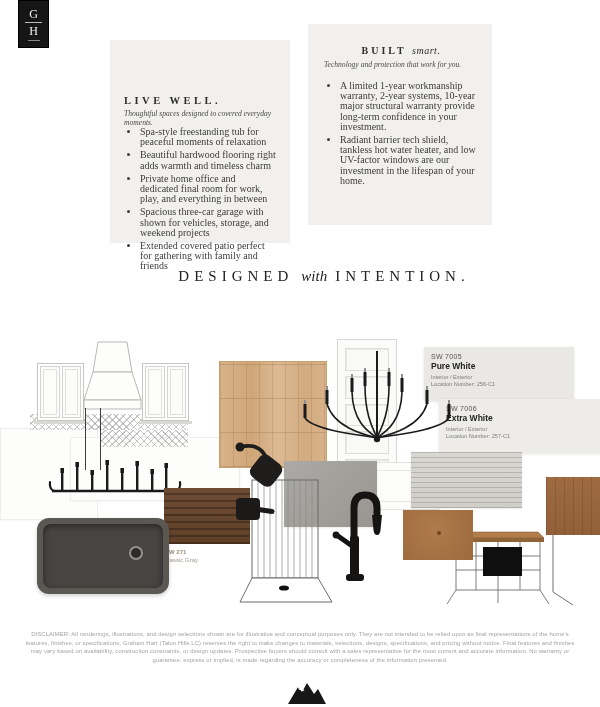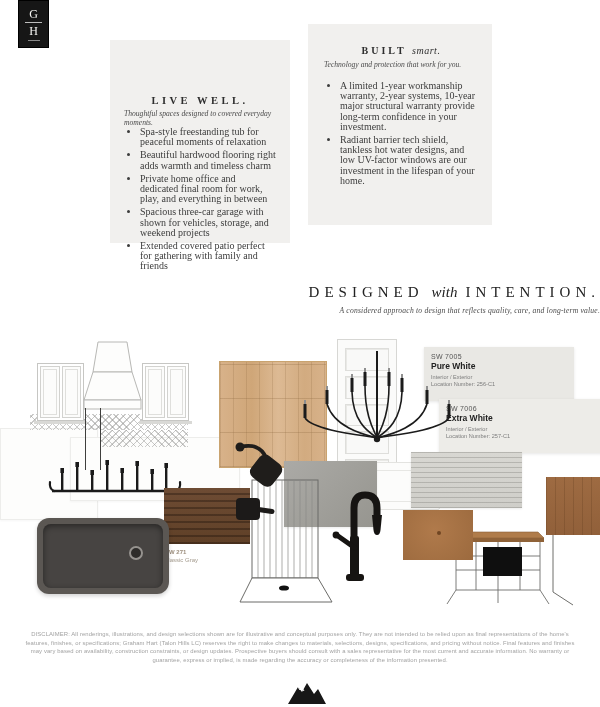"LIVE WELL." .card h2 { text-align: center -> none }
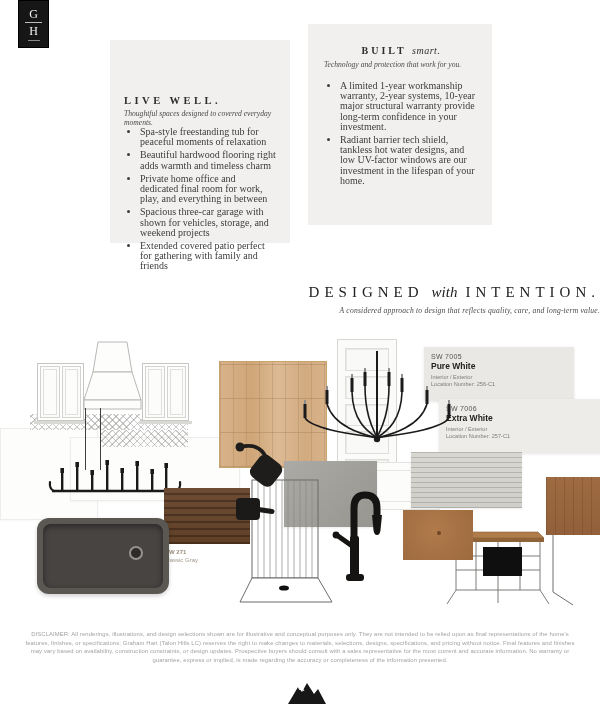"Radiant barrier tech shield, tankless" li { text: designs -> heater }
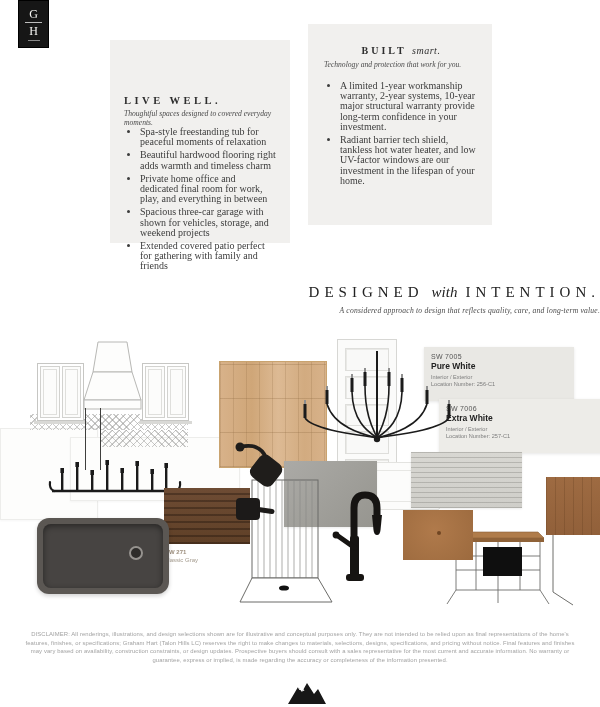"DESIGNED with INTENTION." .headline { text-align: right -> center; top: 283px -> 267px }
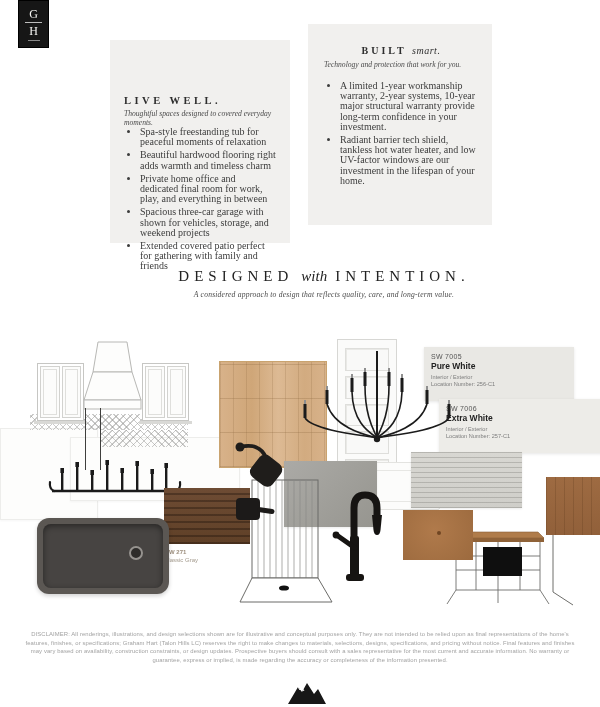"A considered approach to design" div.sub { html: <div>A considered approach to design that reflects quality, care, and long-term value.</div> -> none }
